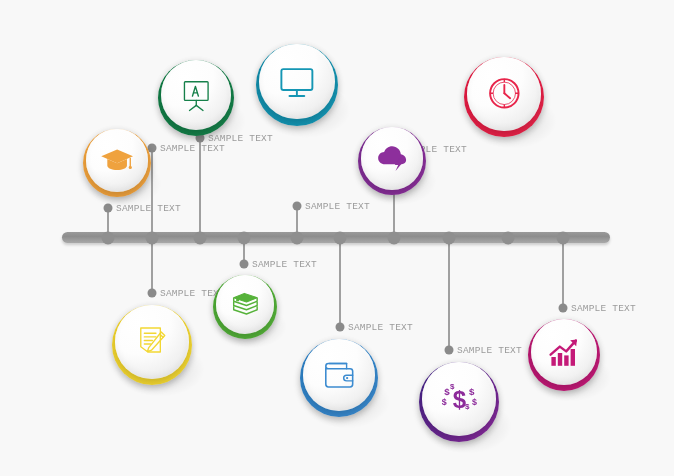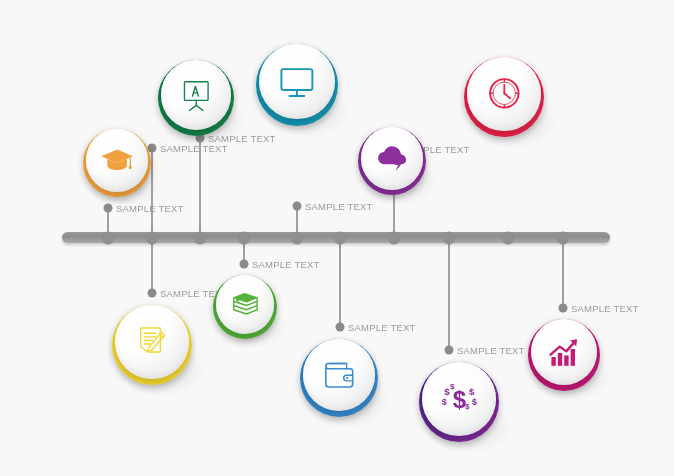"SAMPLE TEXT" .node-label { font-family: Liberation Sans, sans-serif -> Liberation Mono, monospace }
